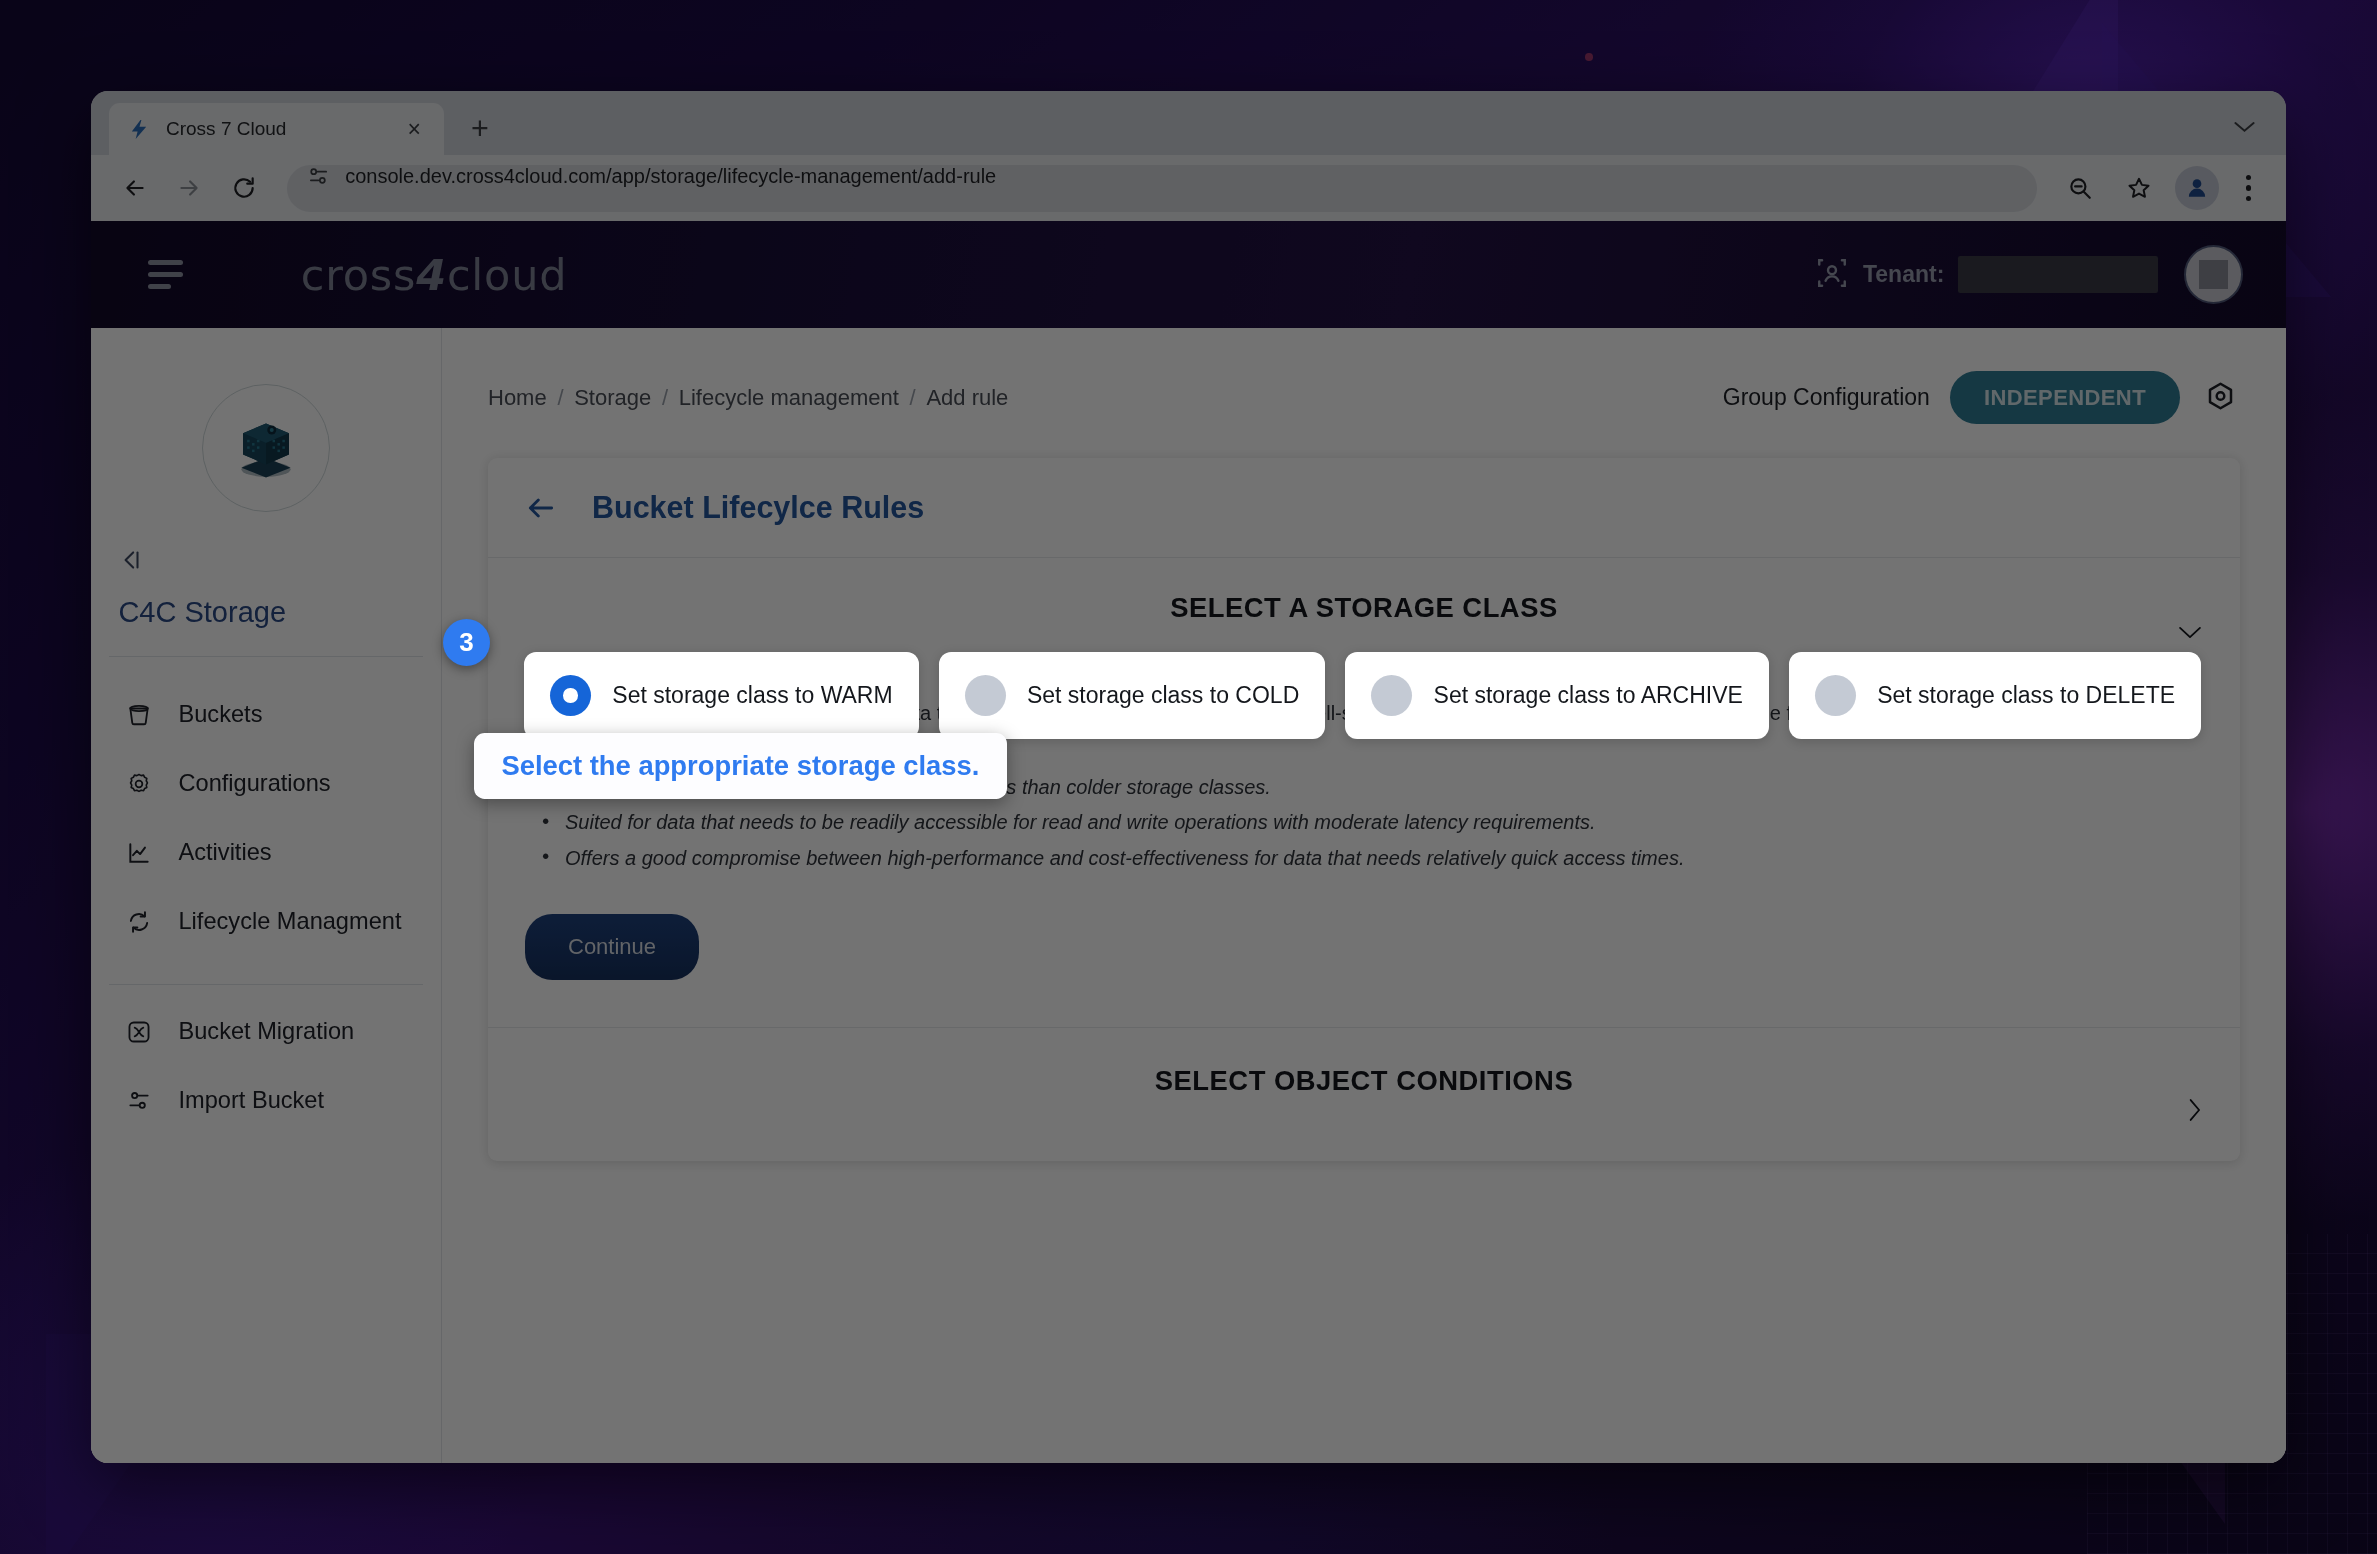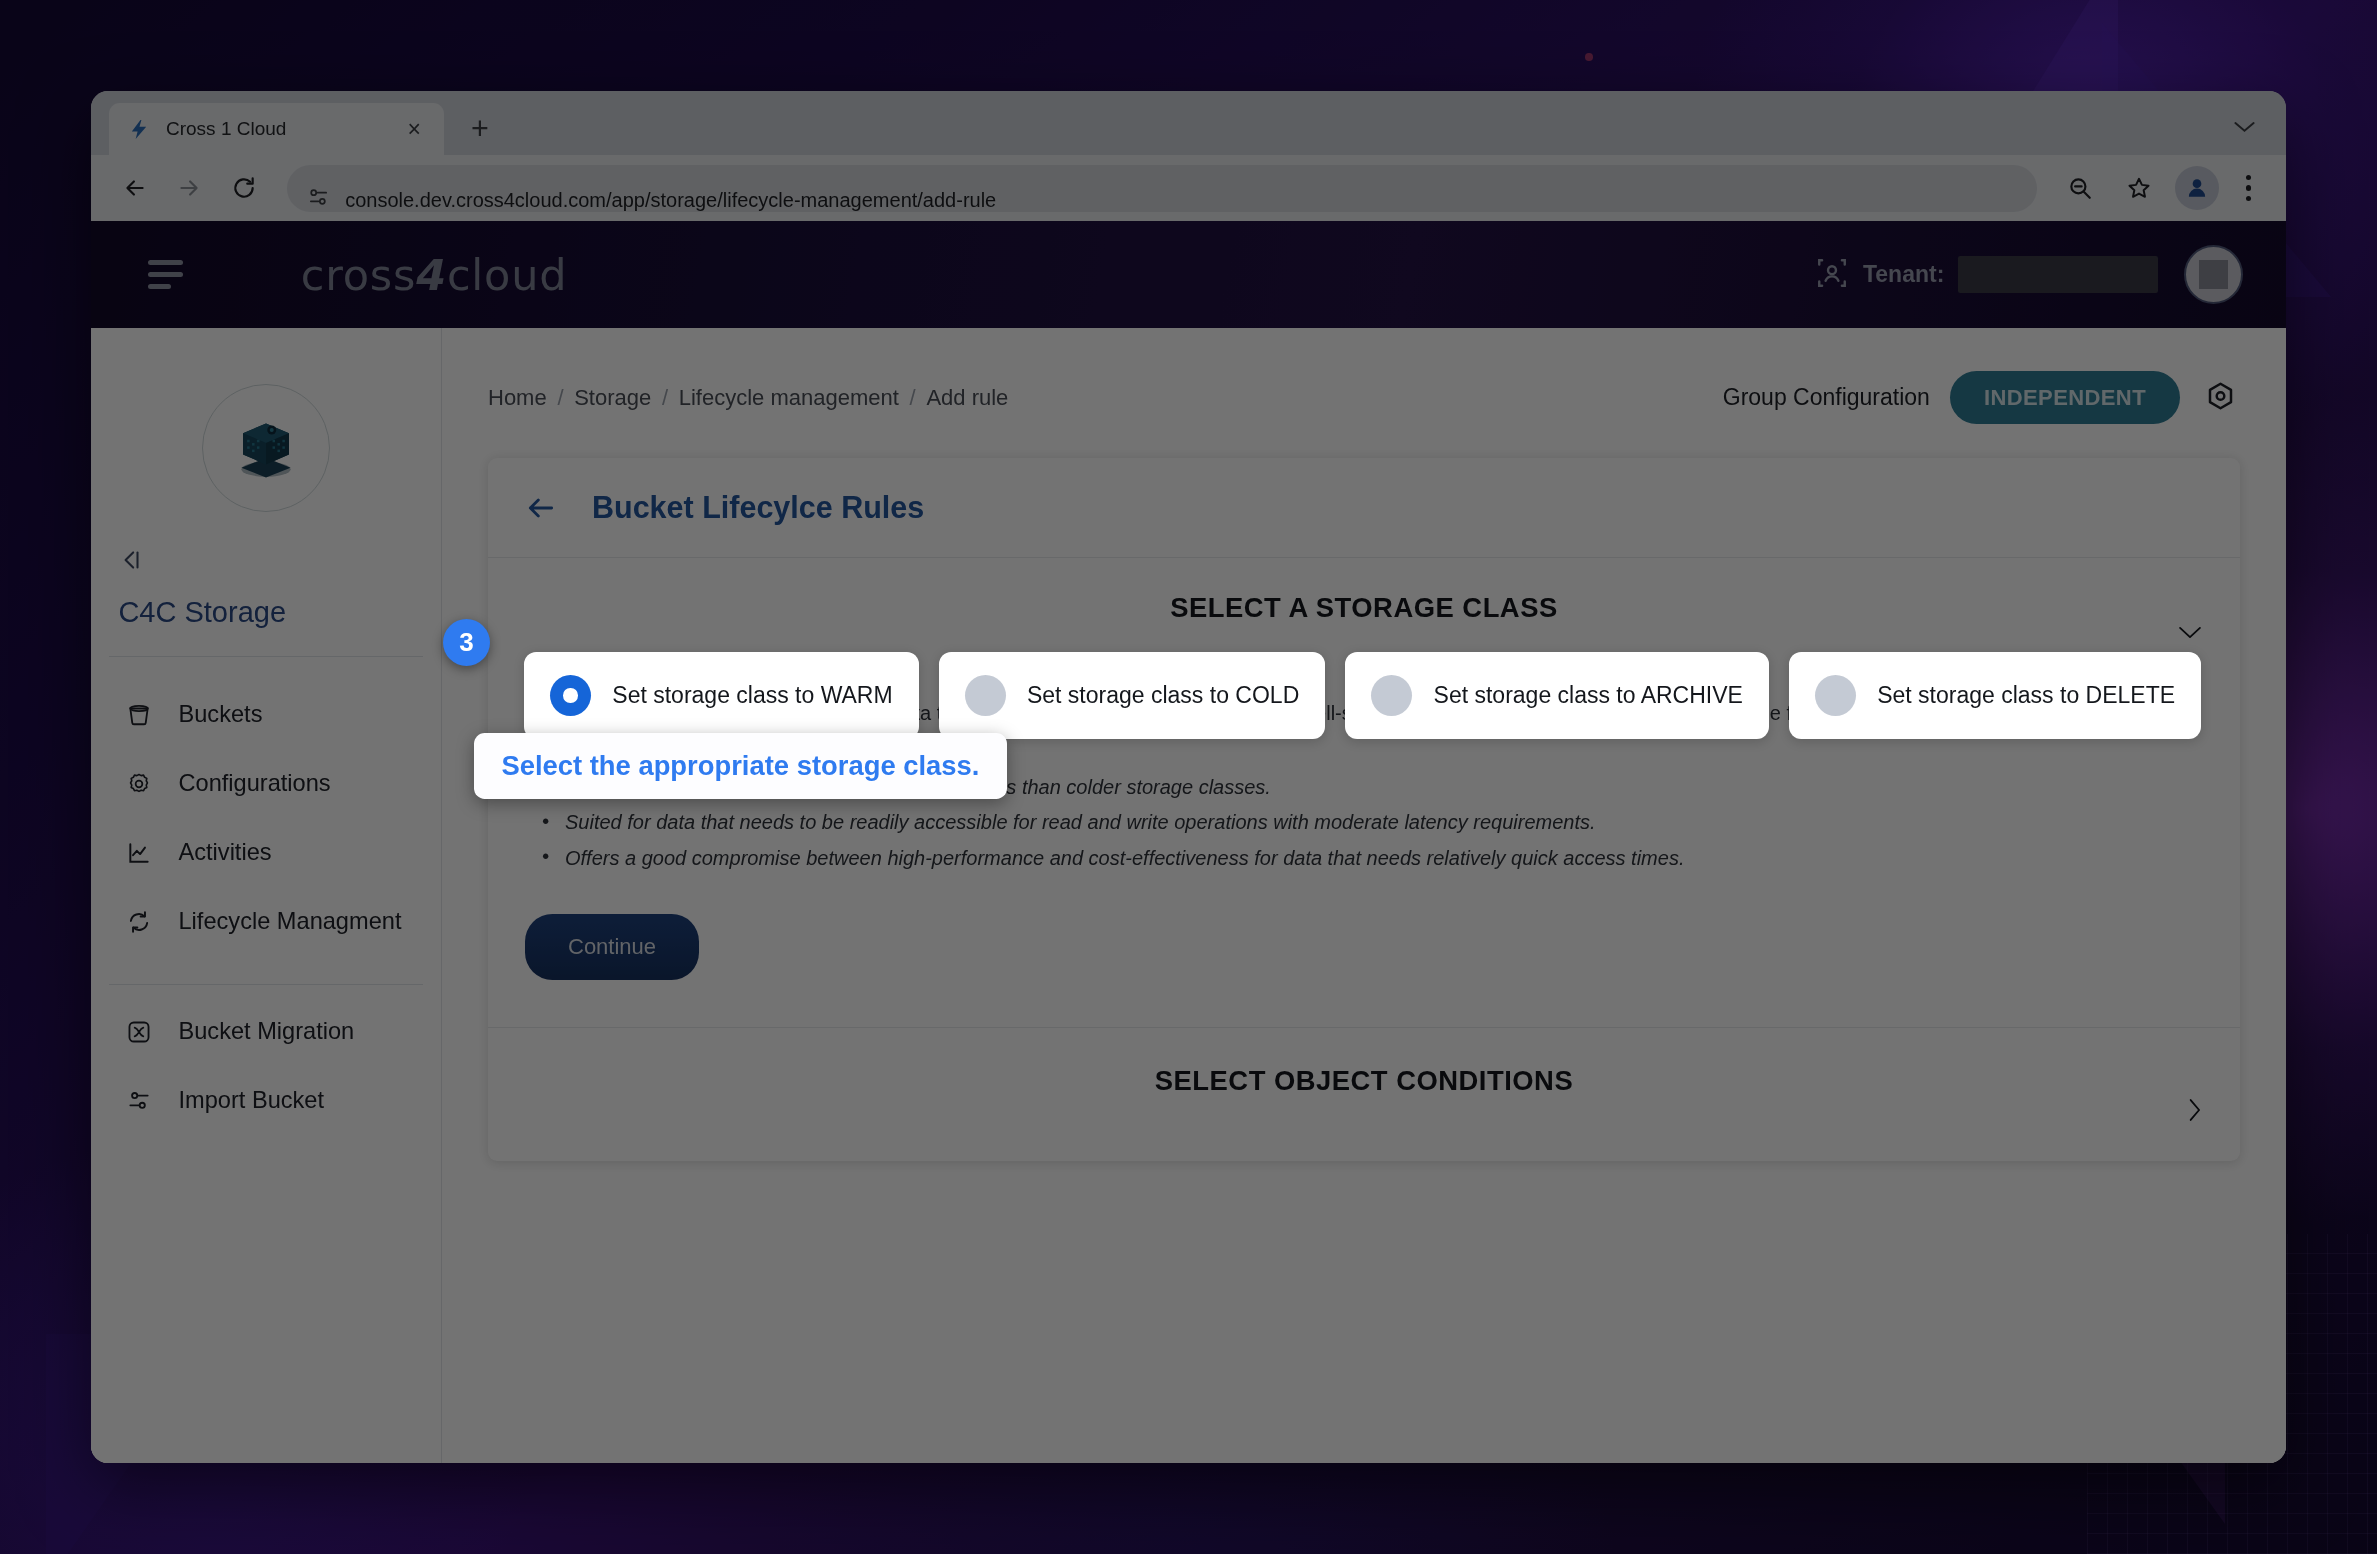"Cross 1 Cloud" span.tab-title { text: 1 -> 7 }
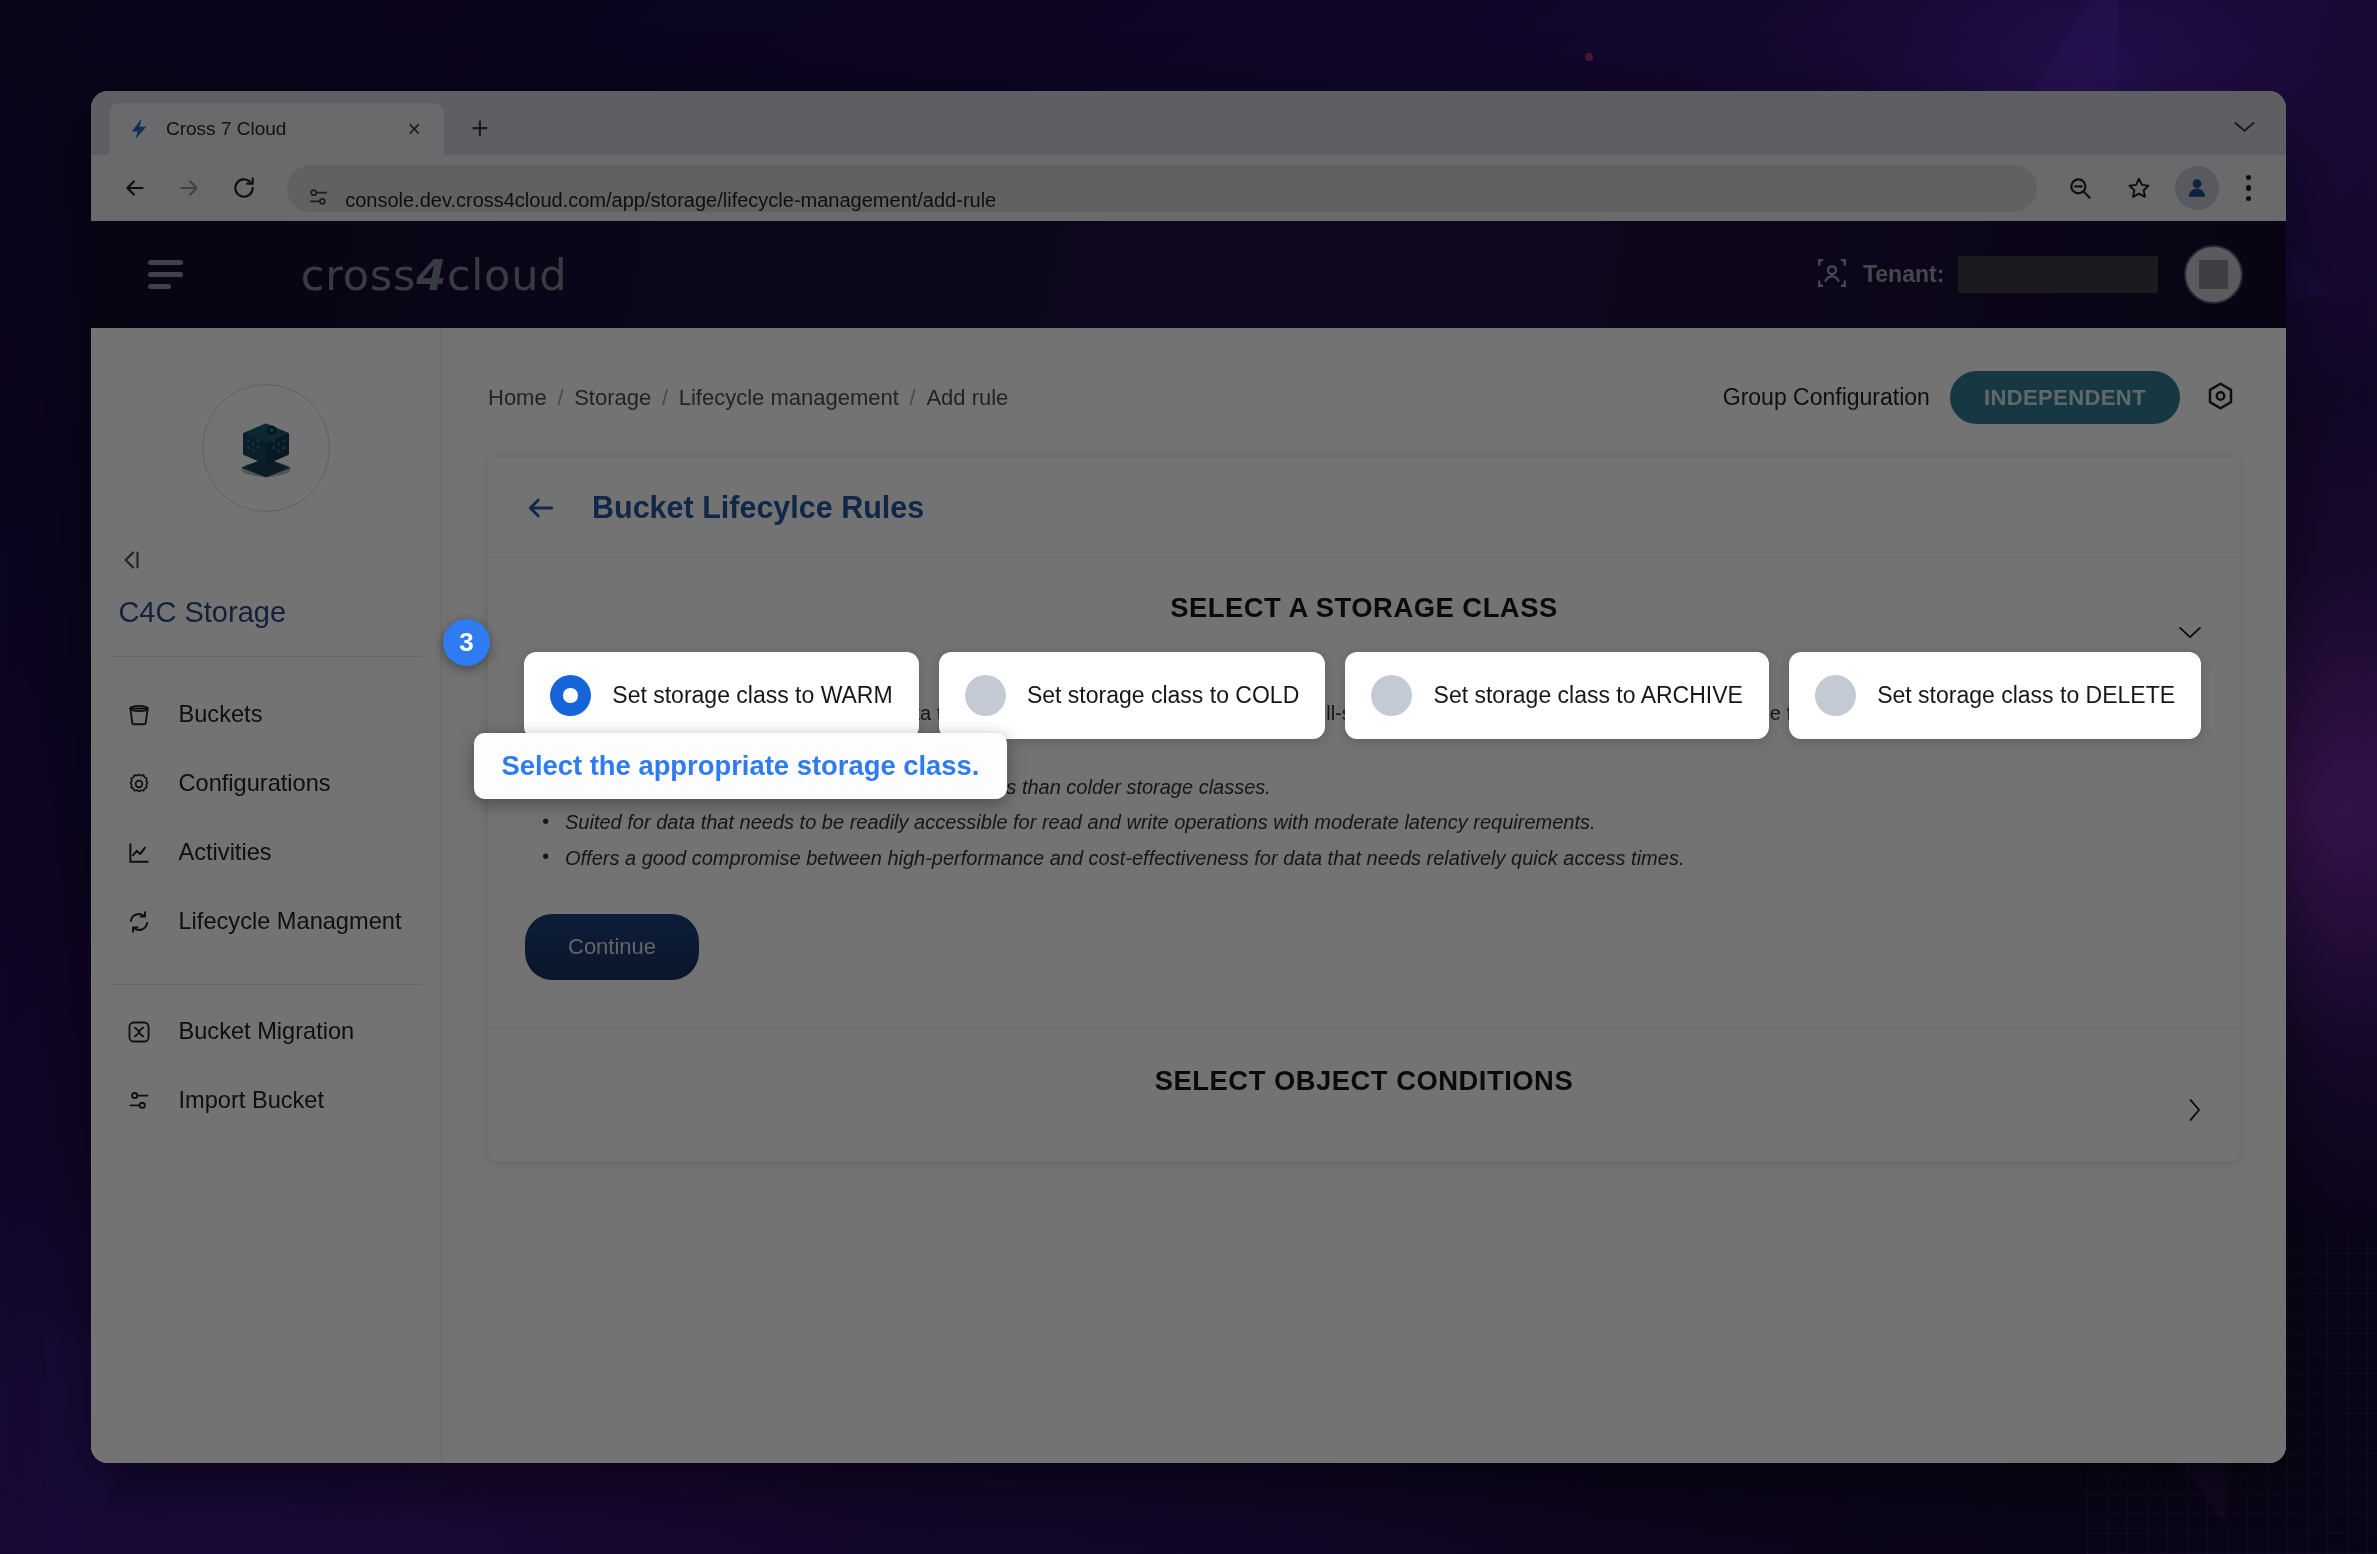"console.dev.cross4cloud.com/app/storage/" .omnibox { align-items: flex-end -> flex-start }
